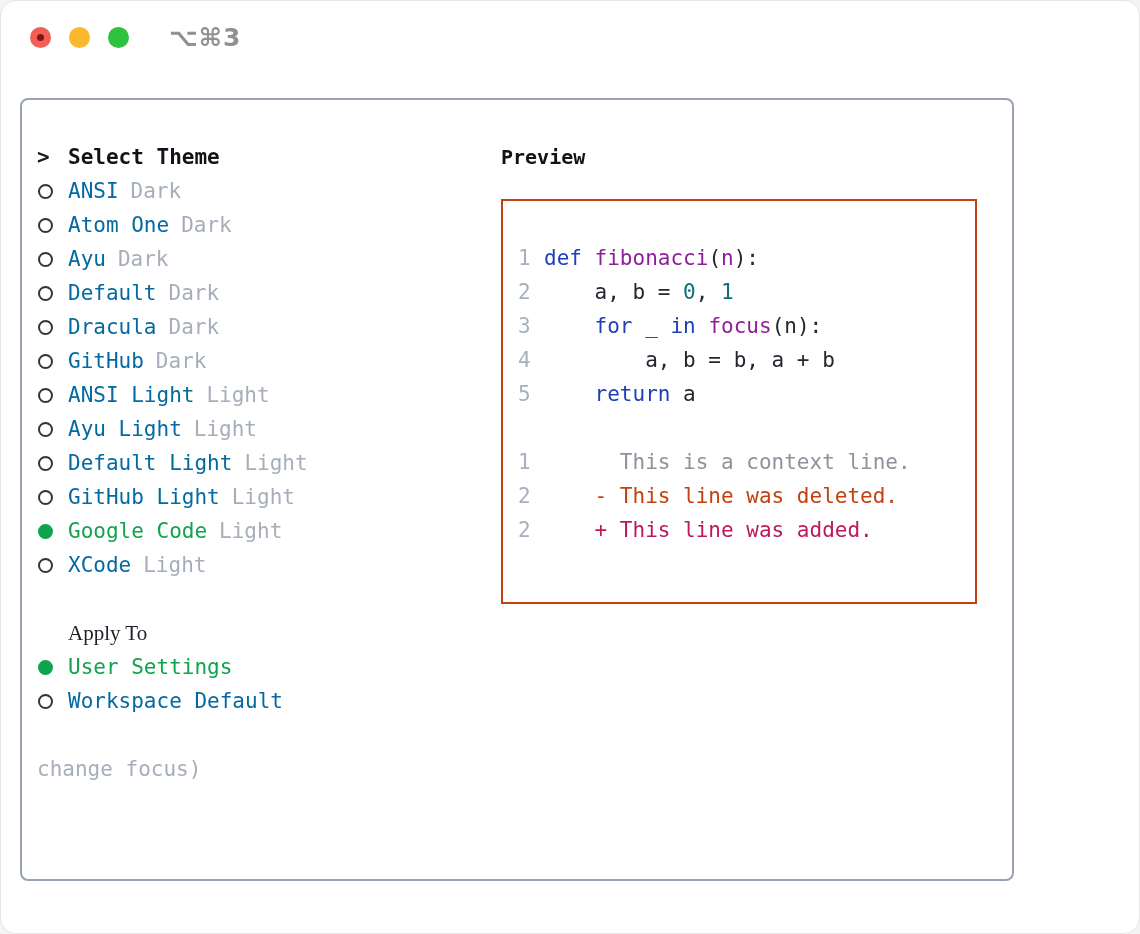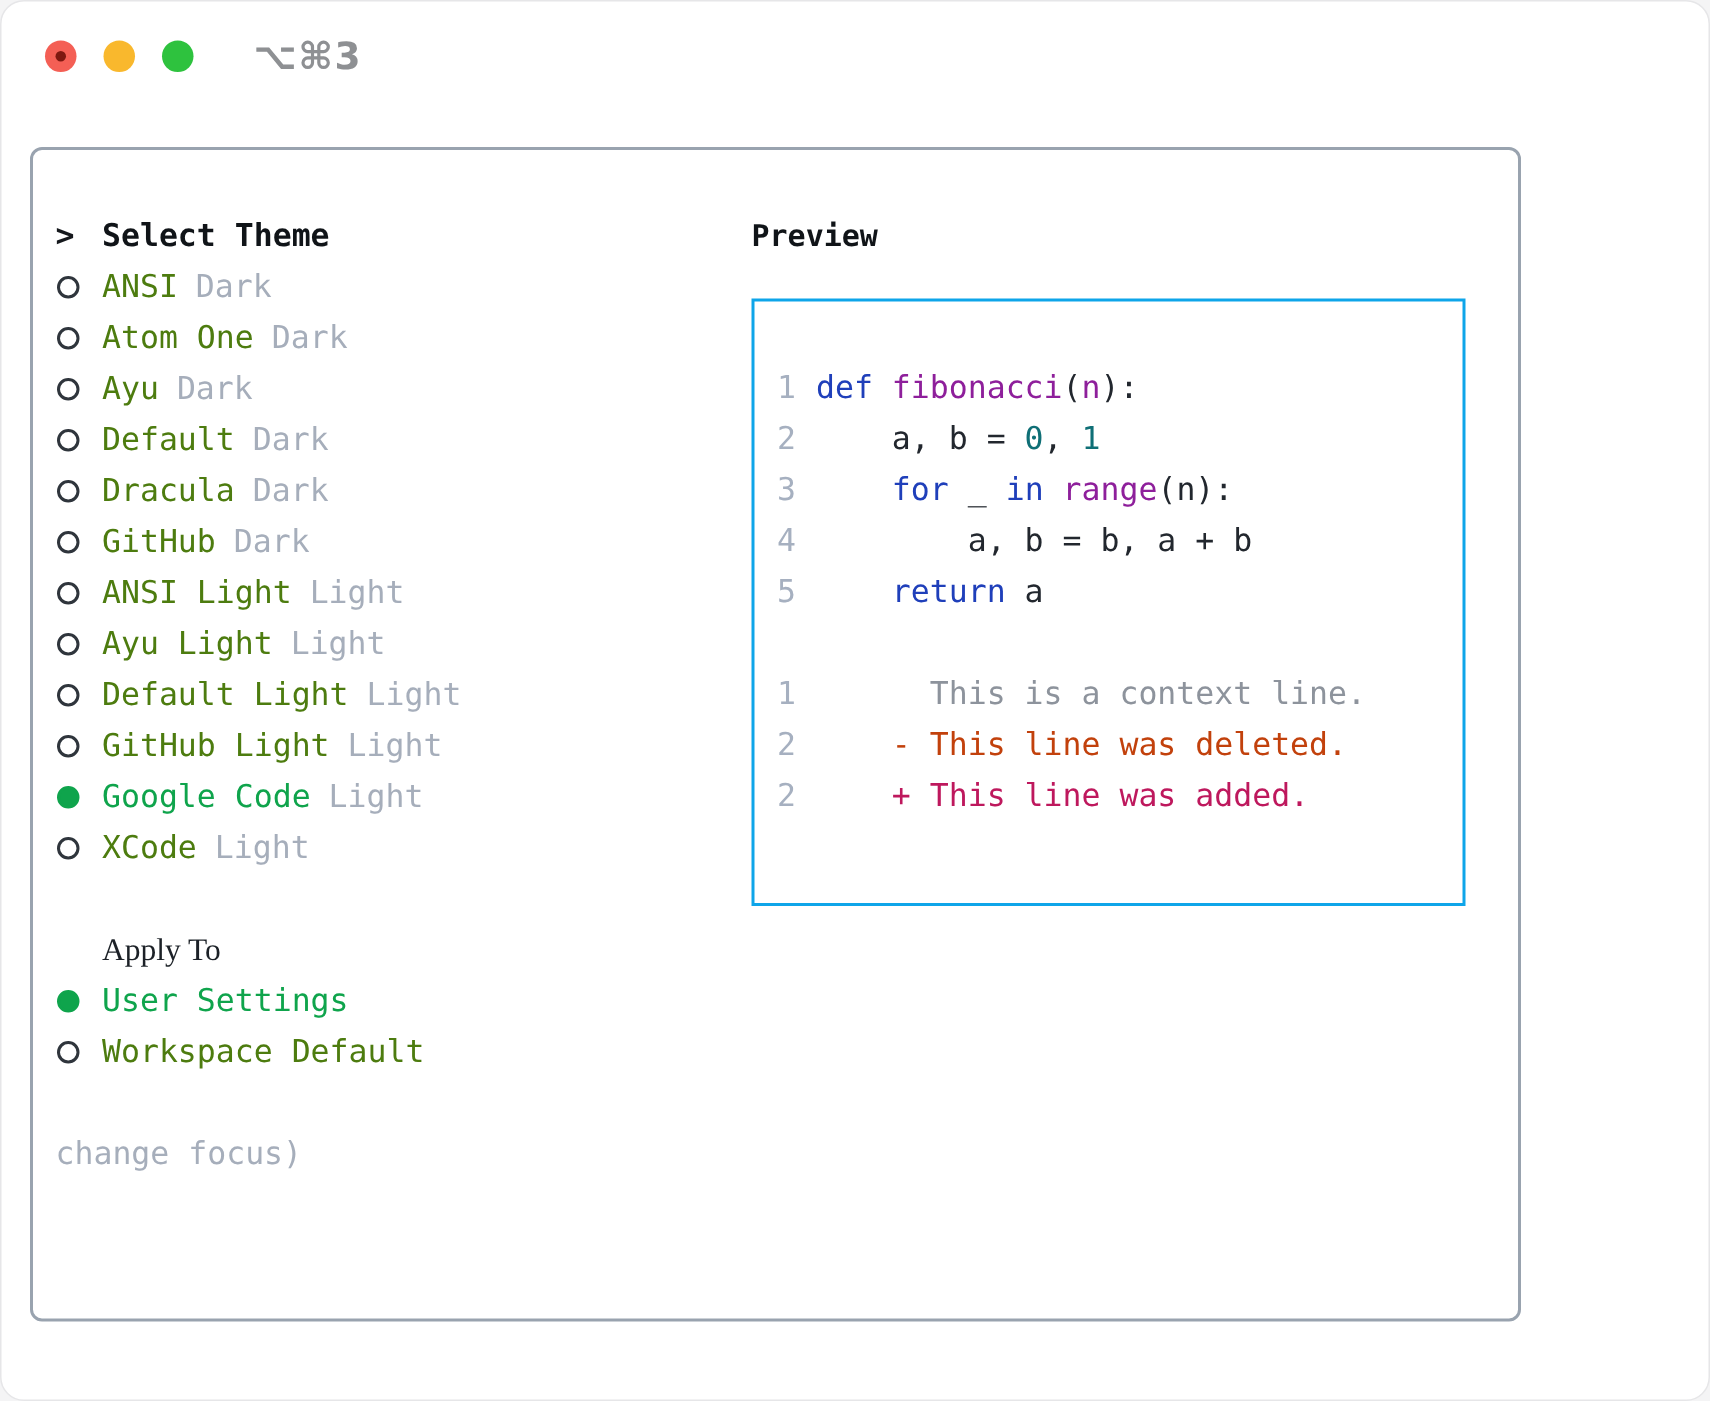"ANSI" .name { color: #4d7c0f -> #0369a1 }
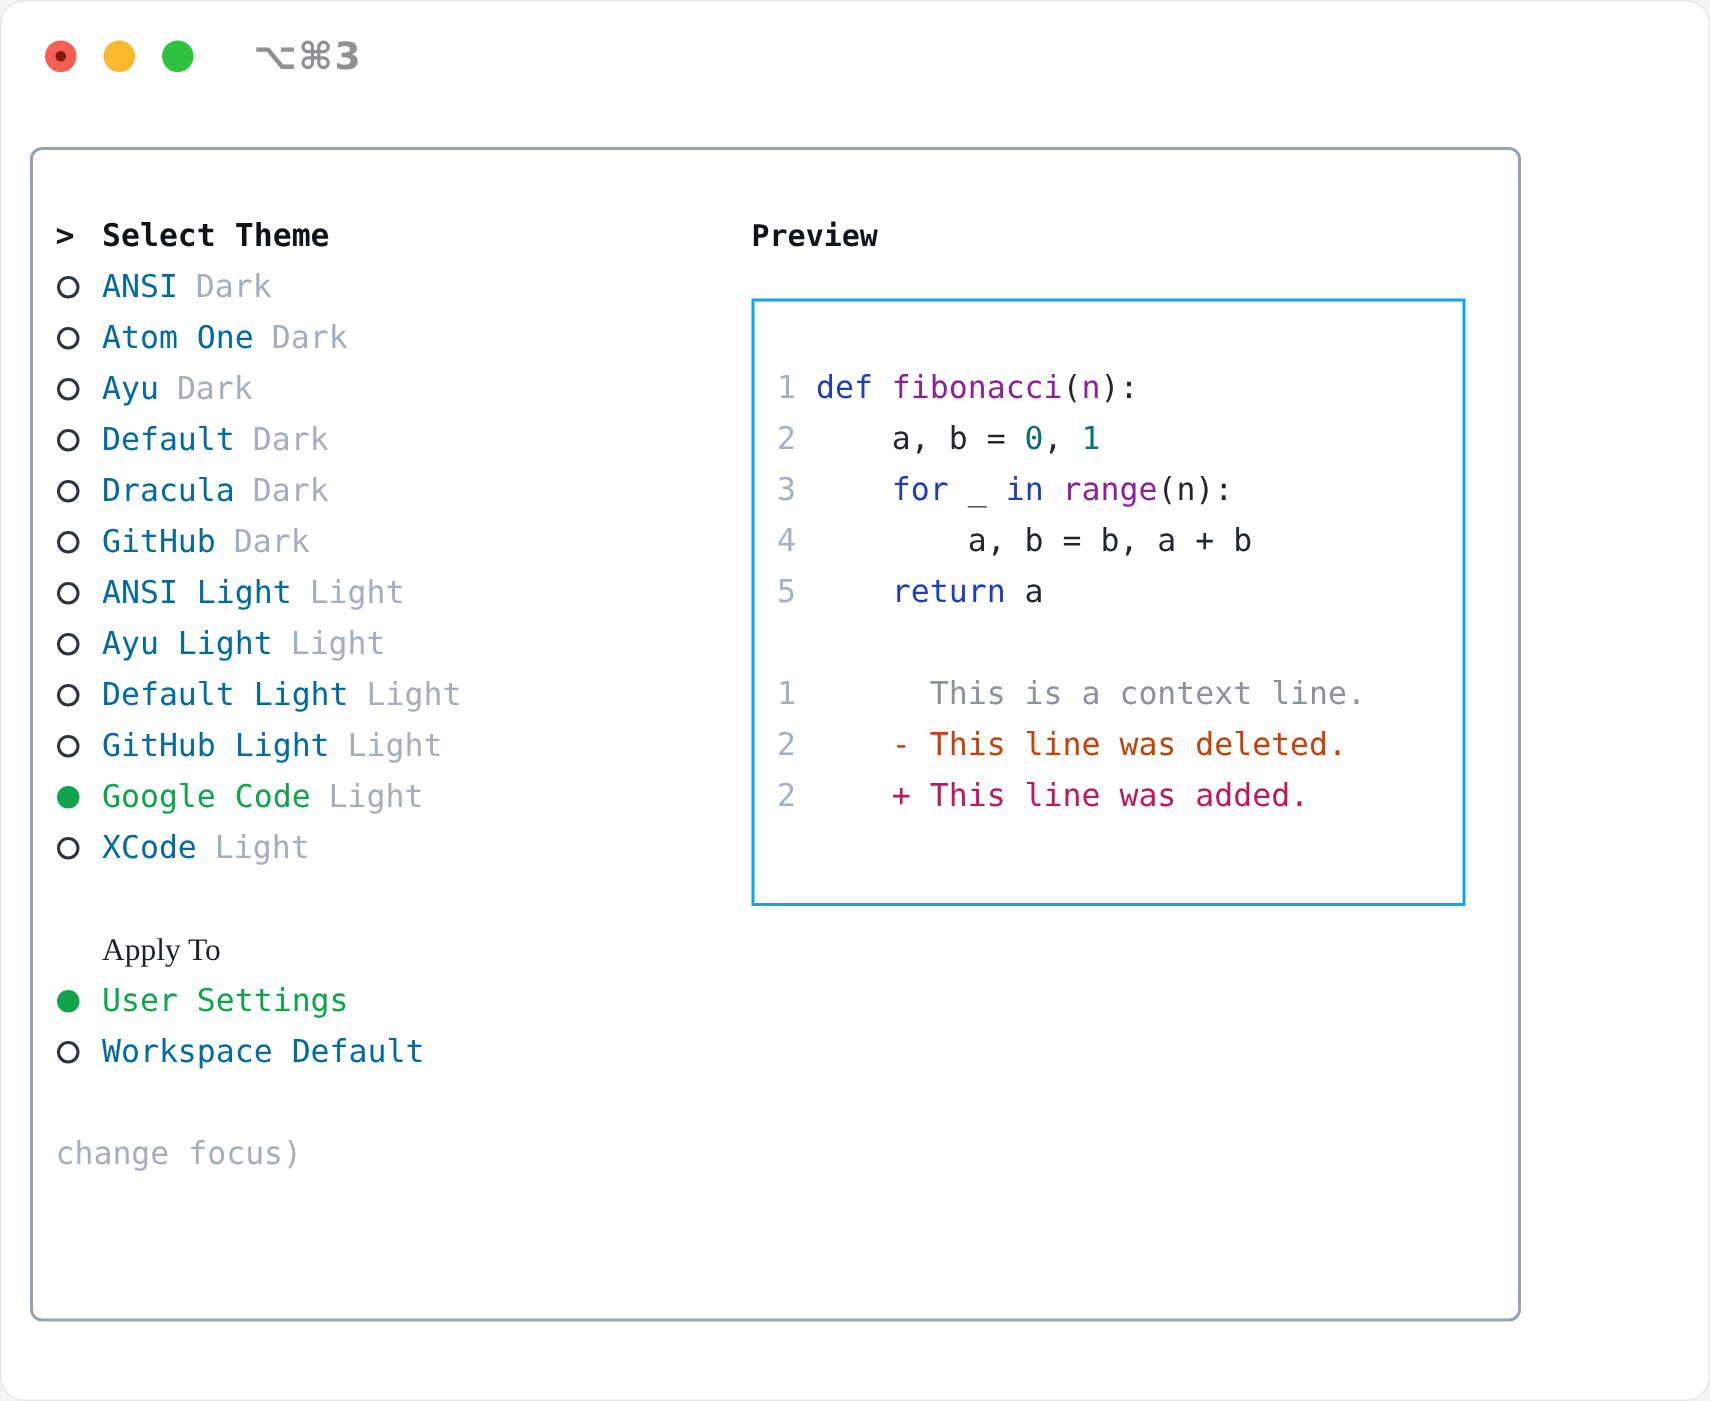"1 def fibonacci(n):" .preview-box { border: 2px solid #0ea5e9 -> 2px solid #c2410c }
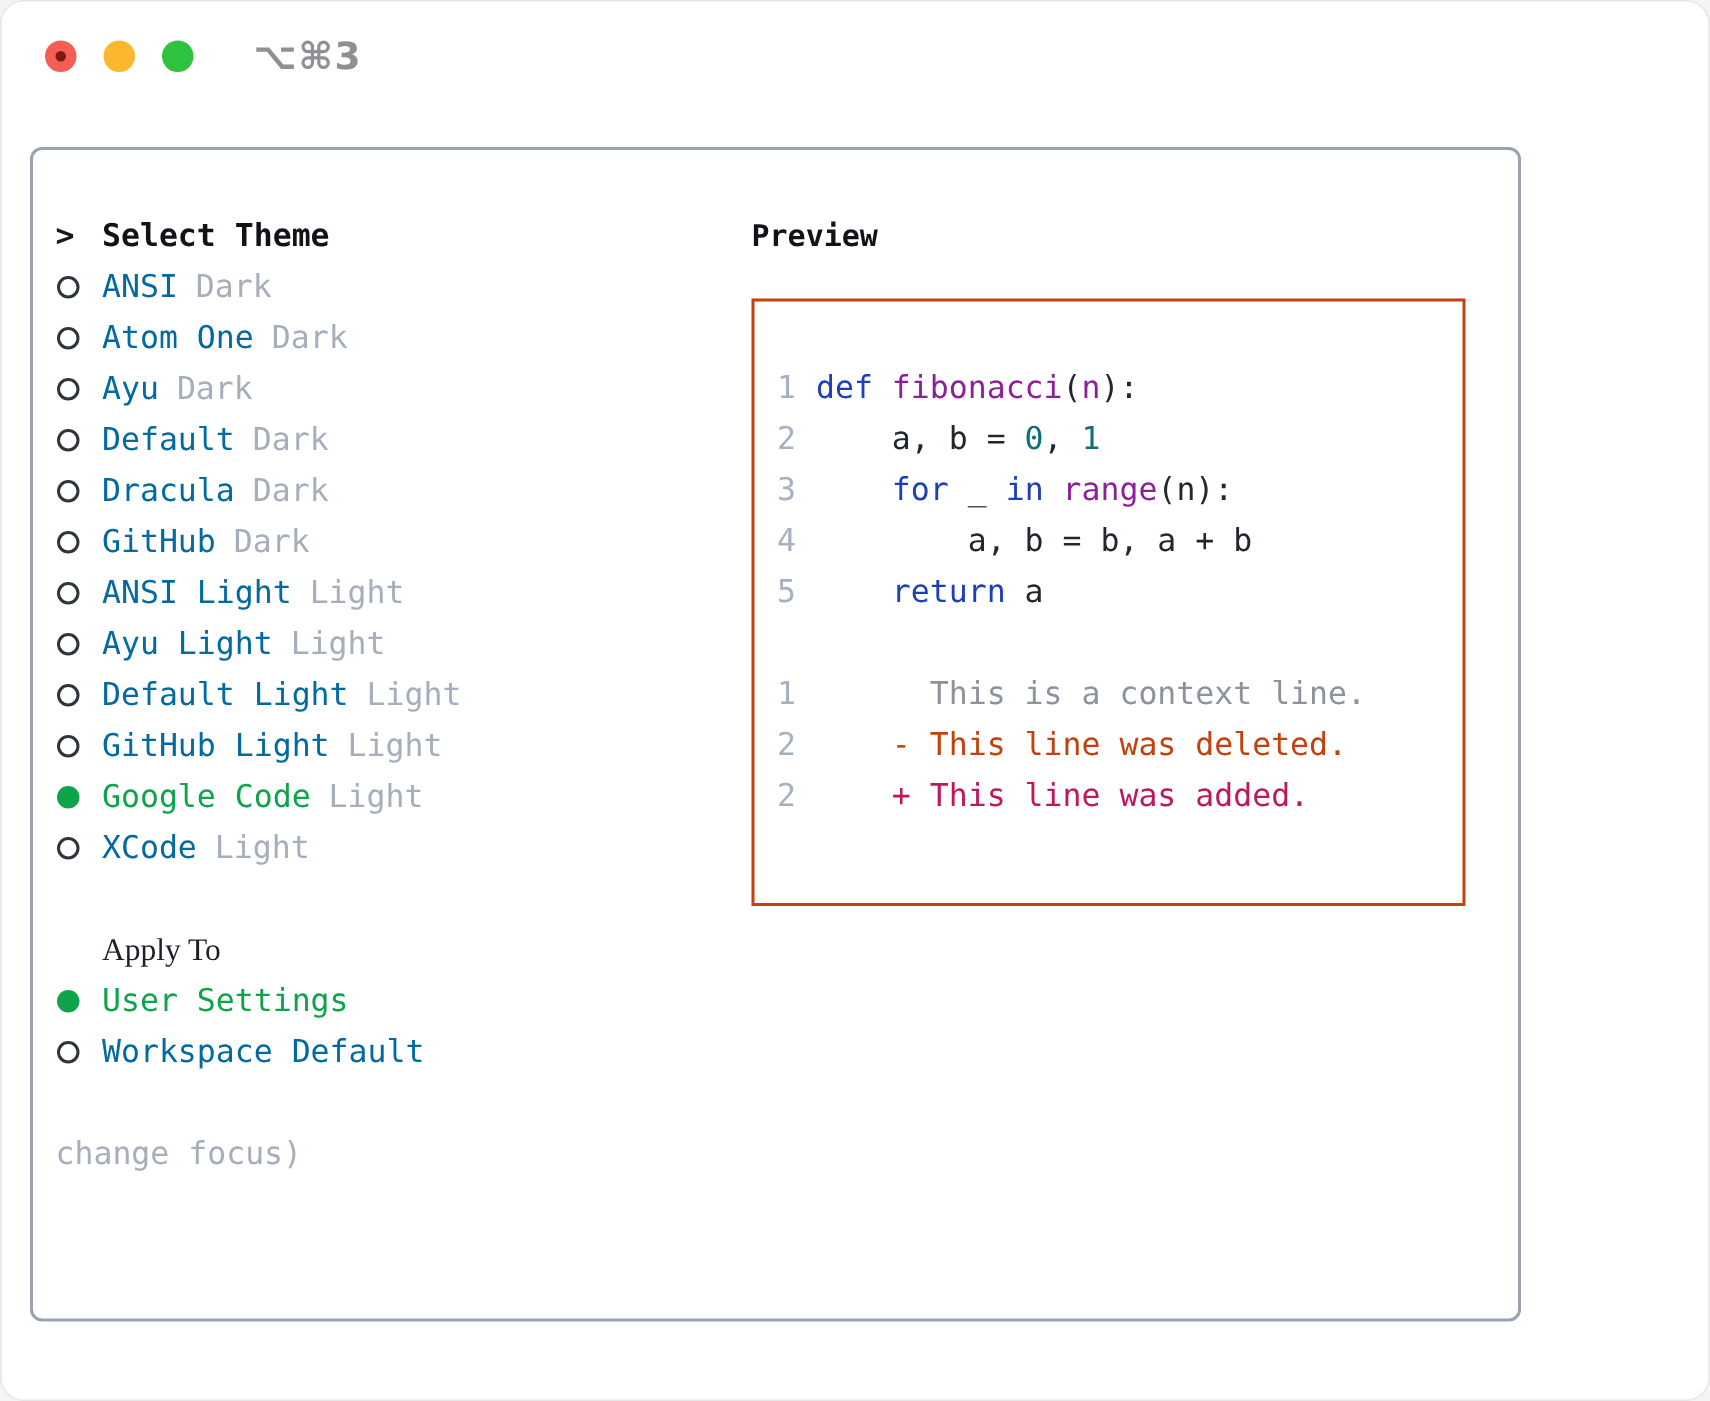"range" span.fn { text: range -> focus }
